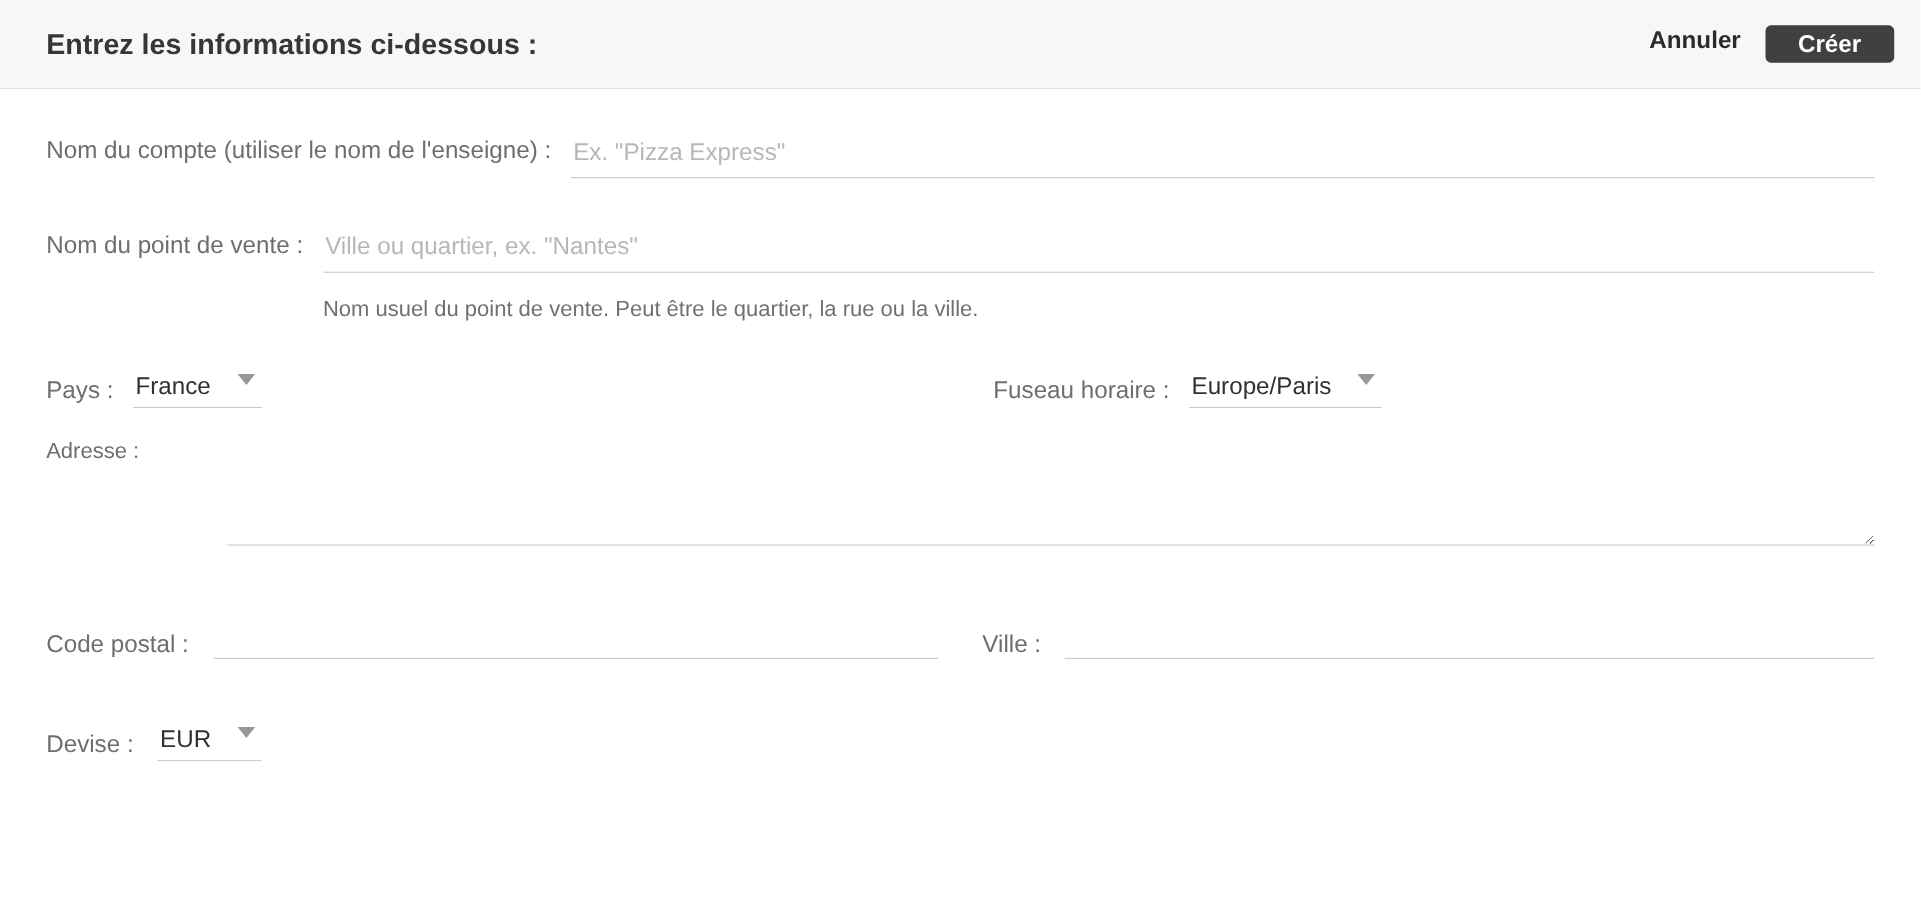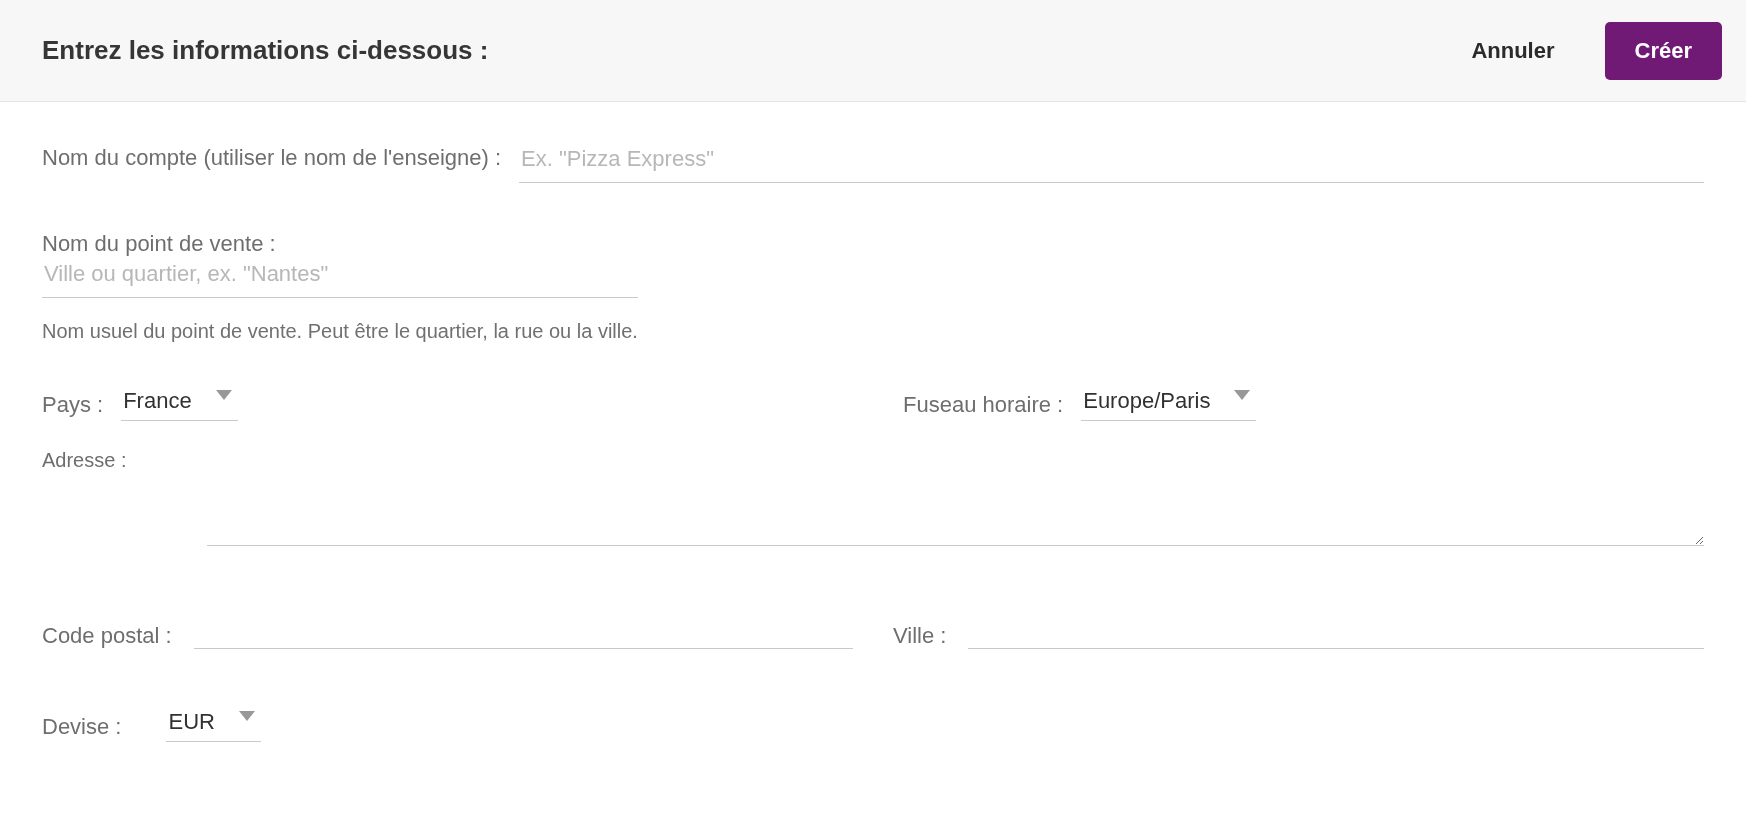"Entrez les informations ci-dessous :" .header { height: 102px -> 81px }
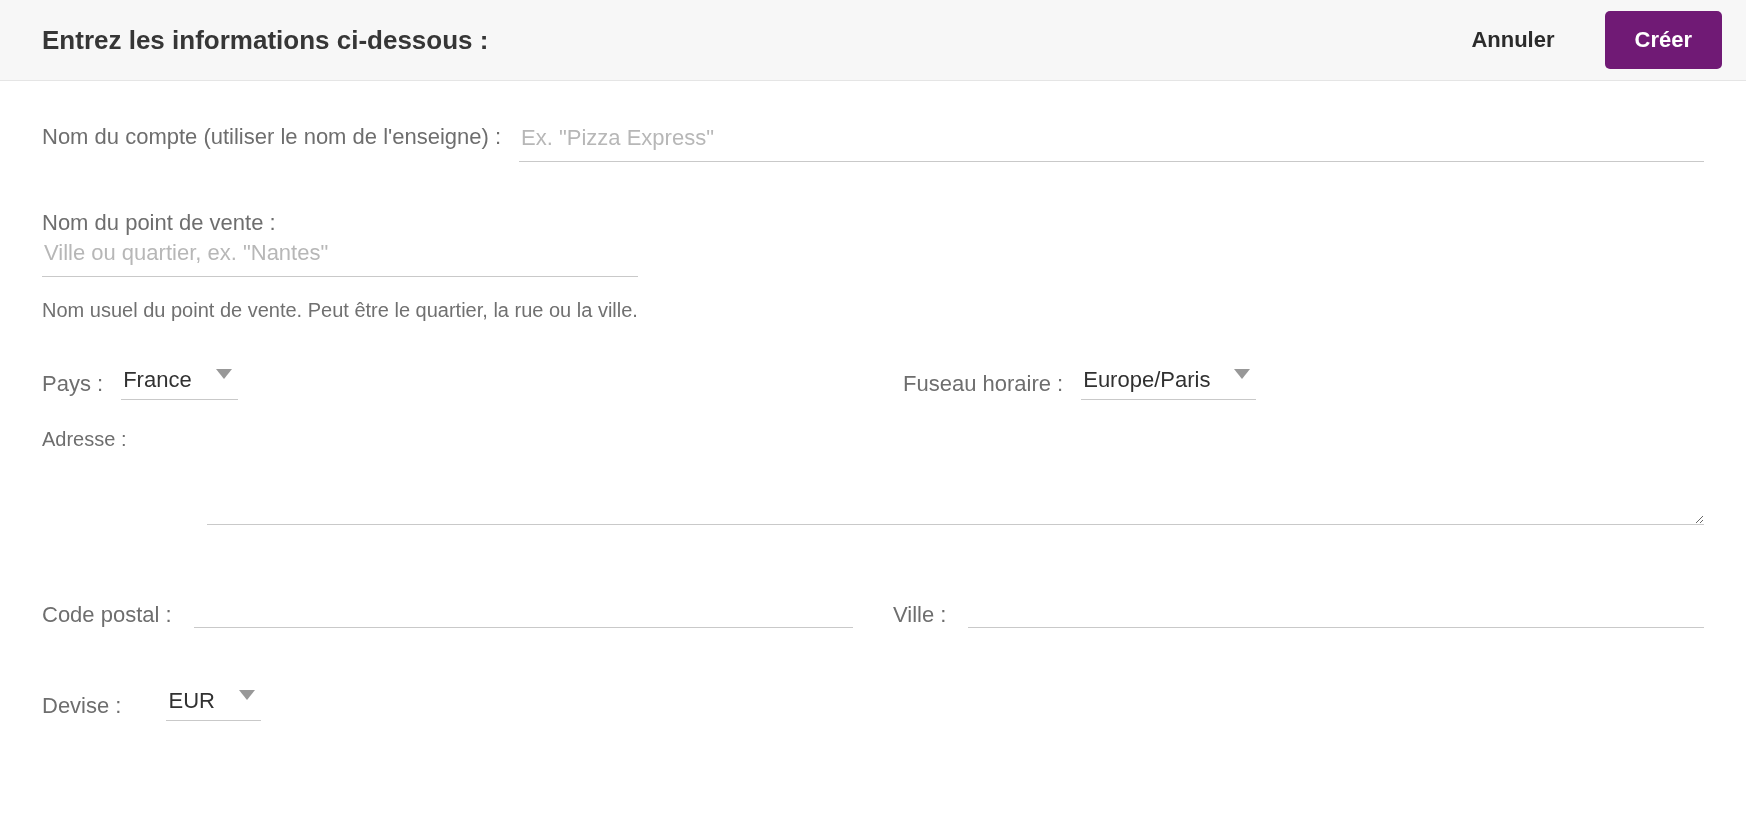"Annuler" .header-actions { align-items: center -> flex-start; gap: 44px -> 16px }
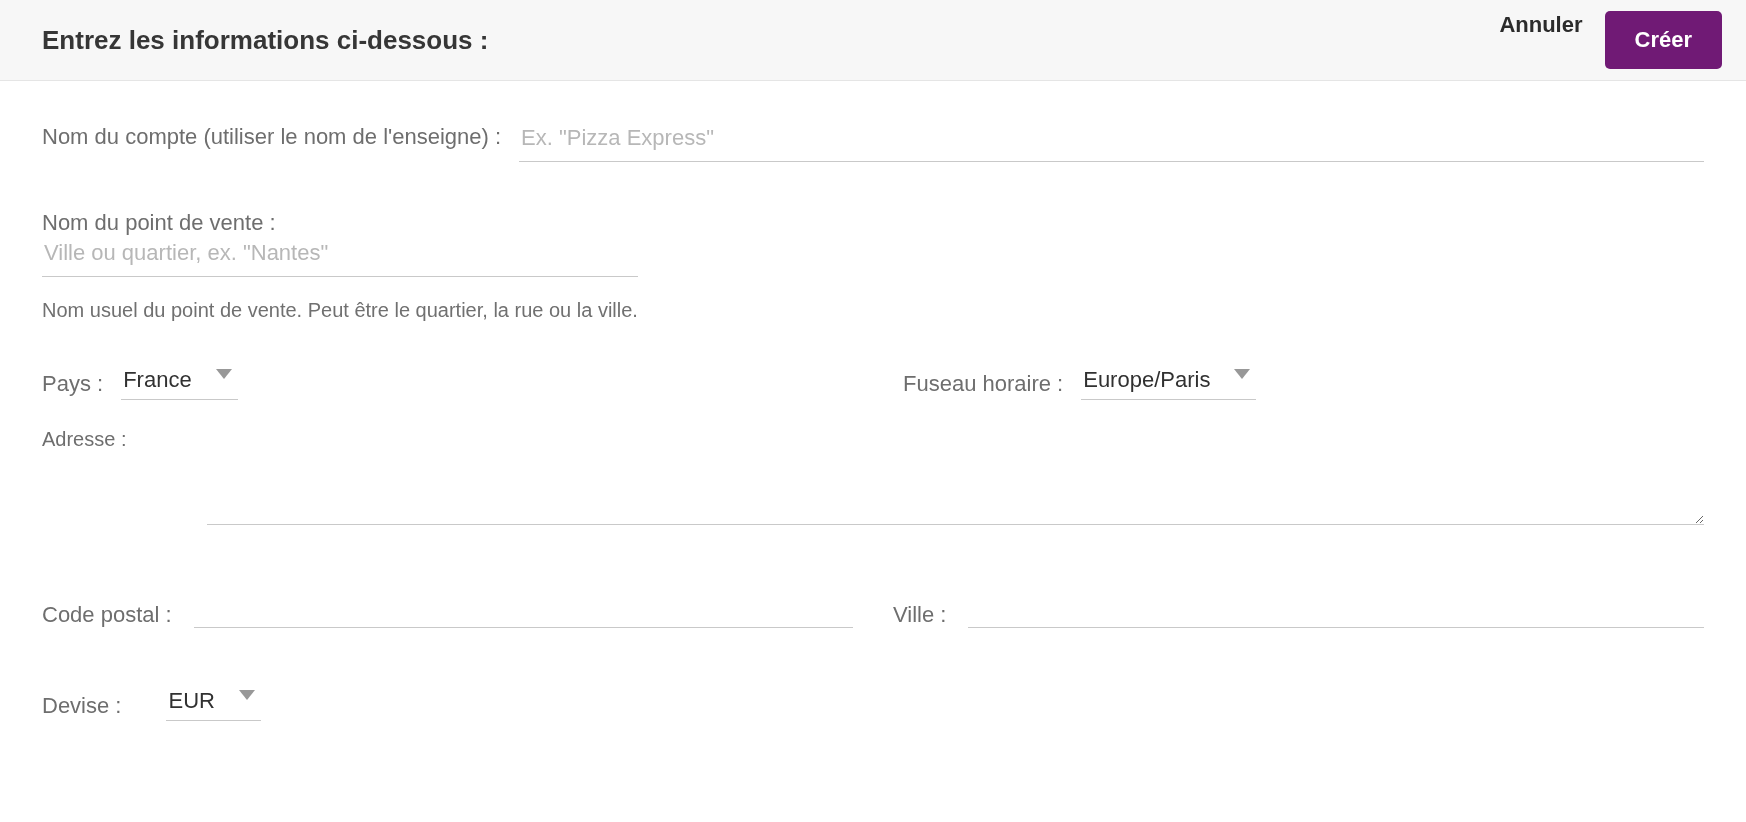"Créer" .btn-primary { background: #701a75 -> #404040; padding: 16px 30px -> 4px 30px }
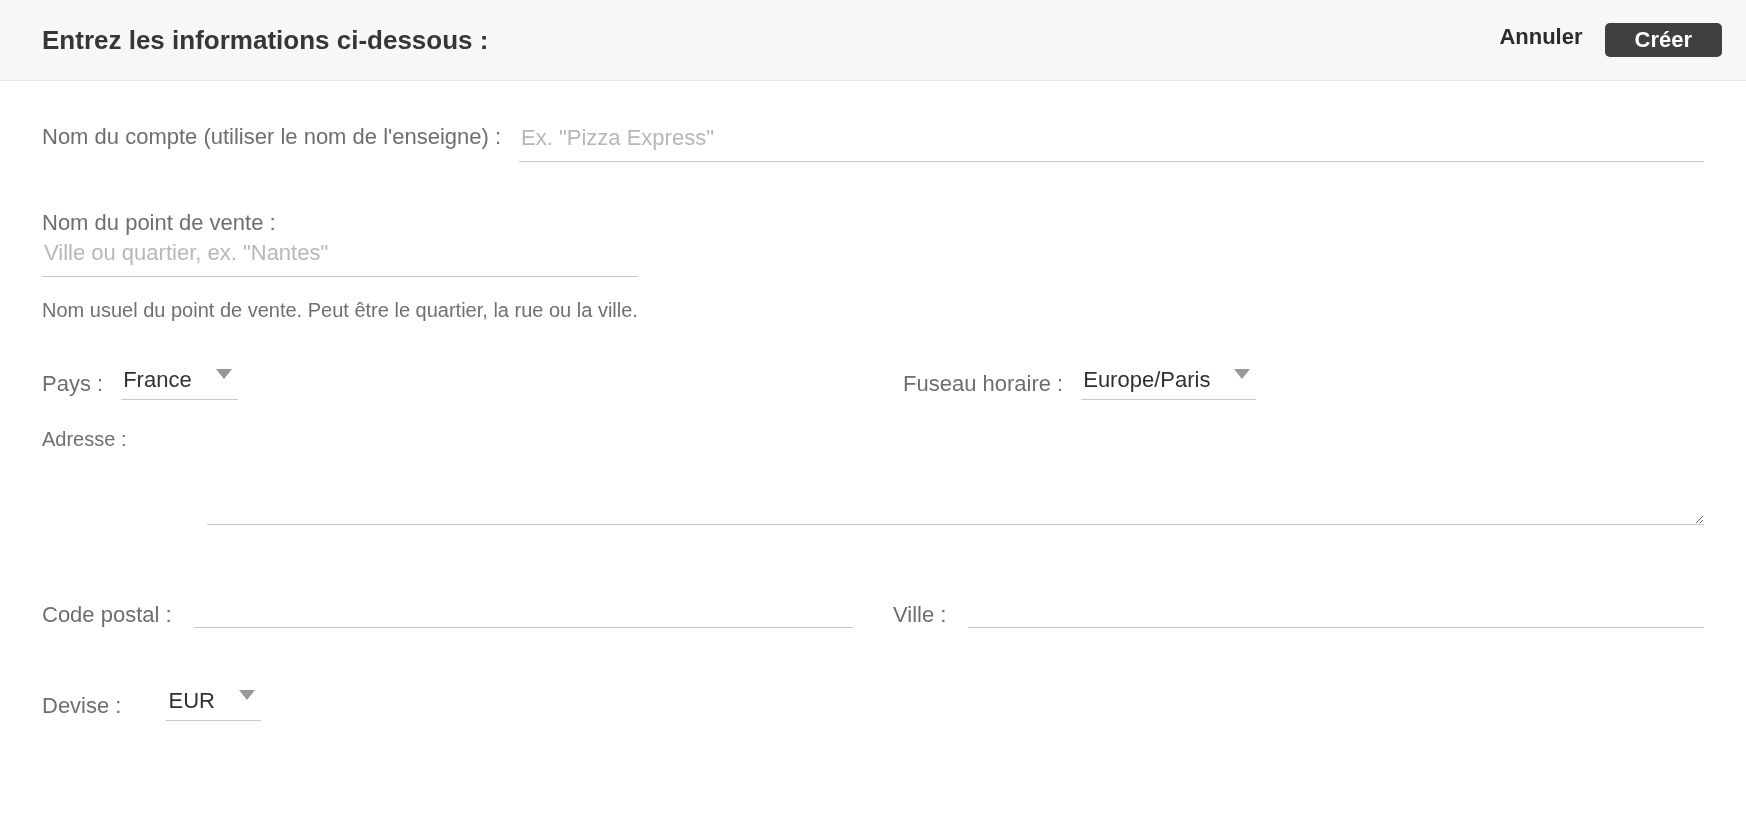"Nom du point de vente" div.row { flex-direction: column -> none }
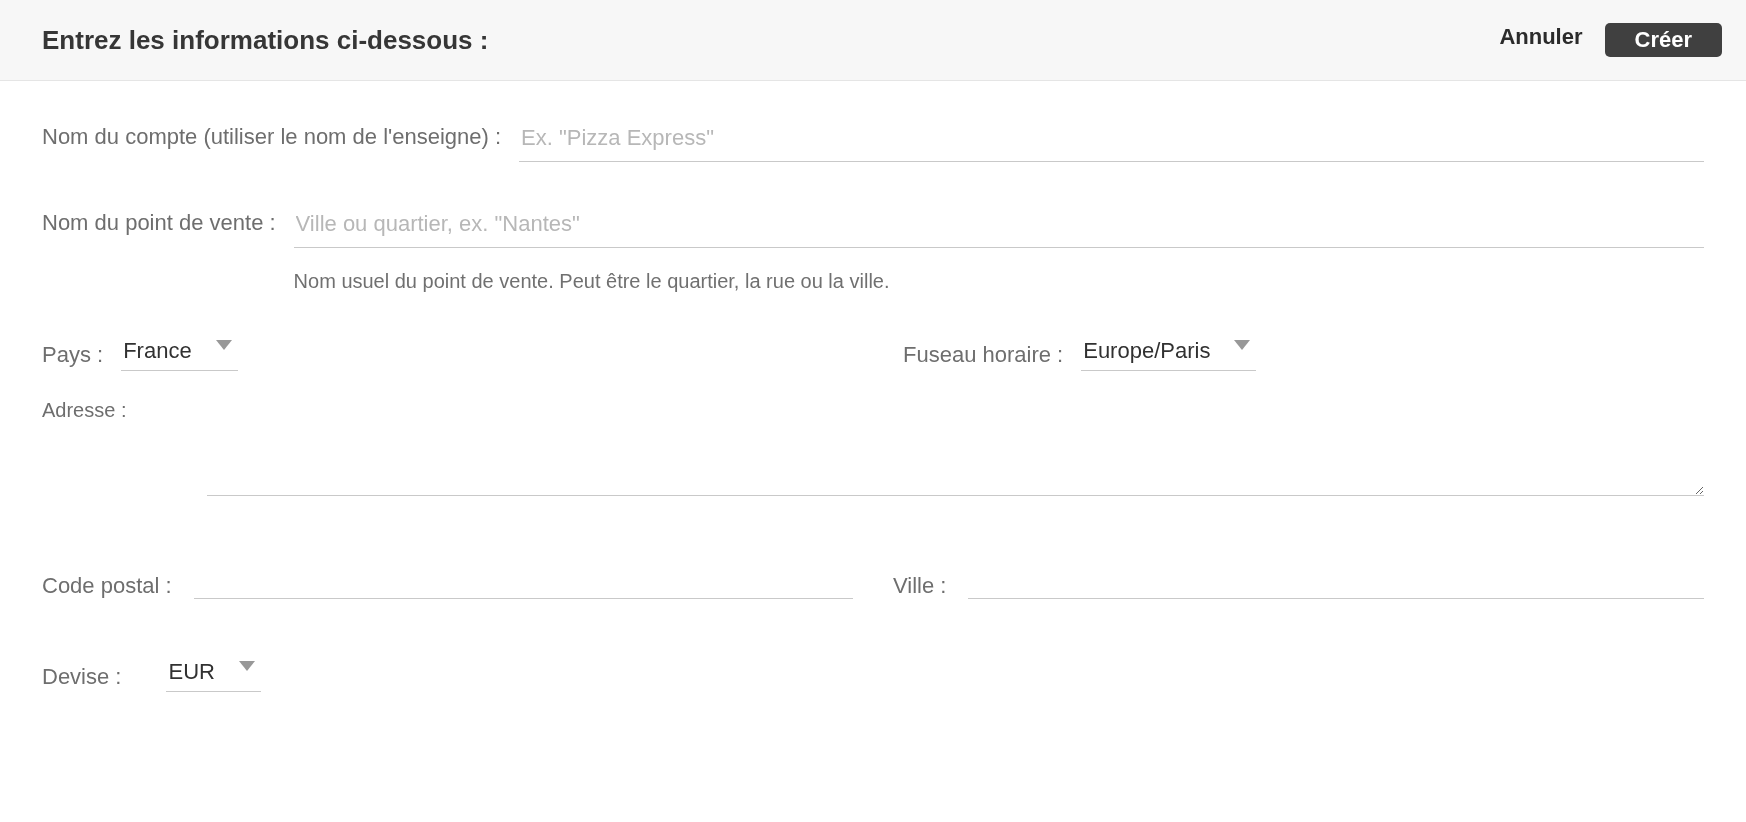"Devise :" .cur-row { gap: 23px -> none }
